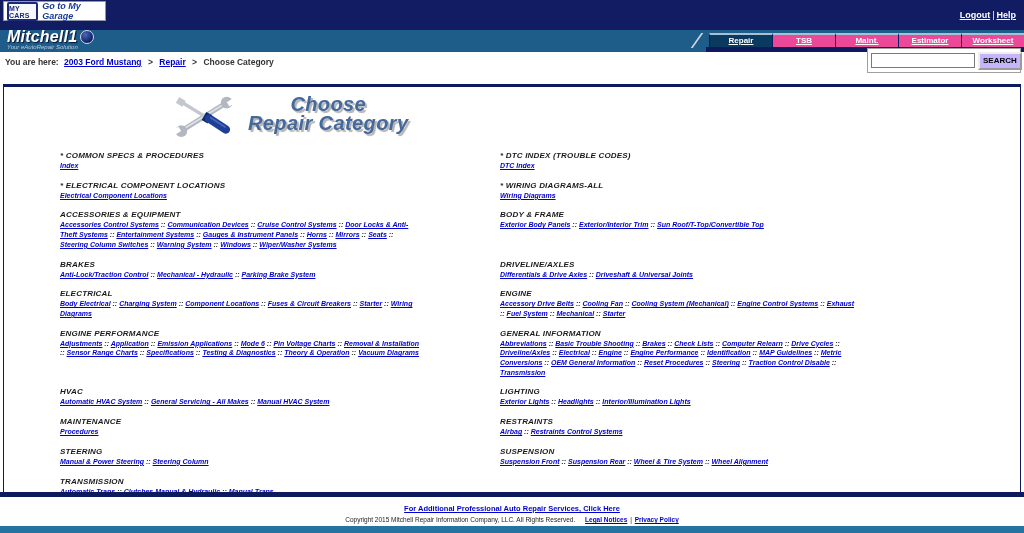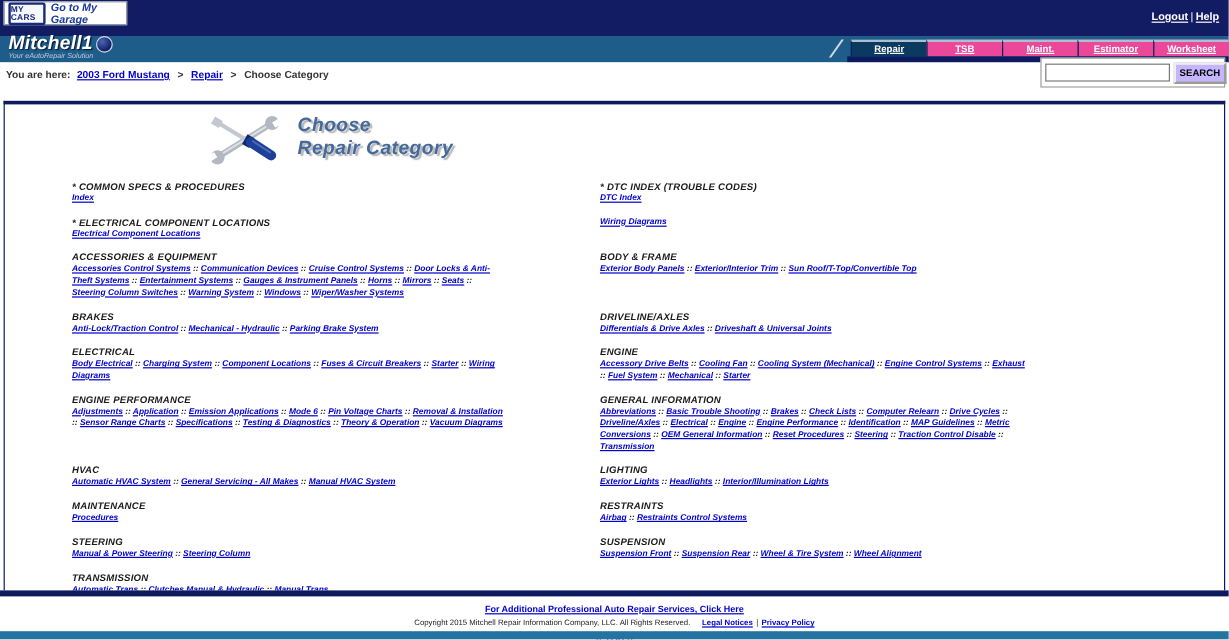"Choose" .title-text { font-size: 16px -> 20px; text-align: none -> center }
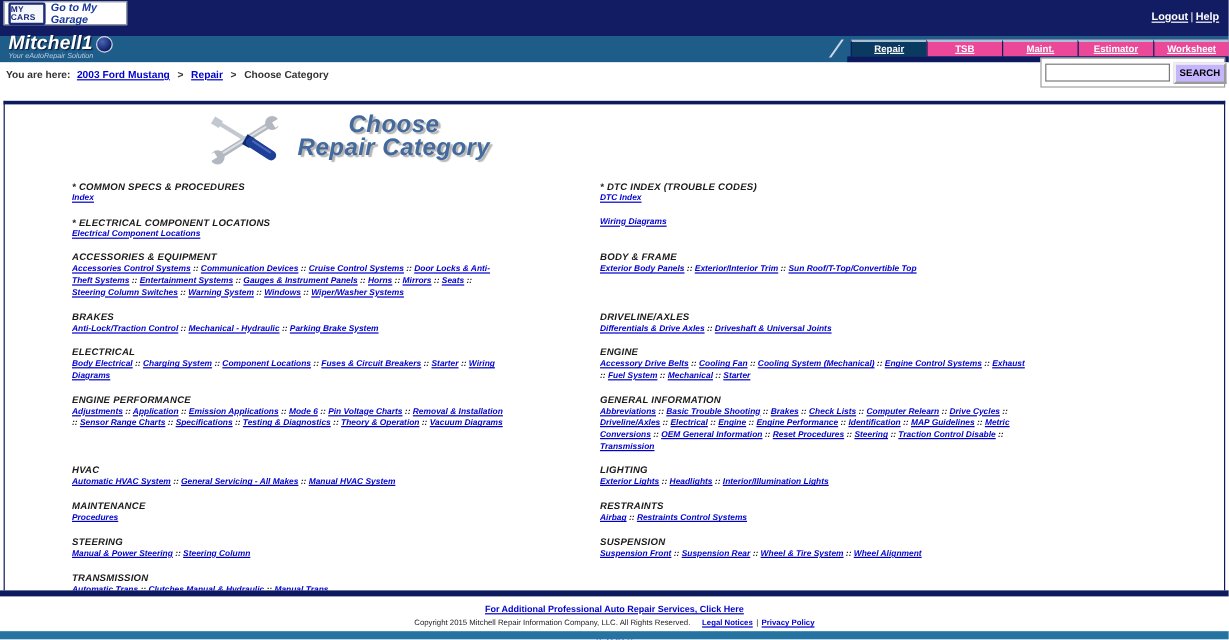"* WIRING DIAGRAMS-ALL" h3 { html: none -> <h3>* WIRING DIAGRAMS-ALL</h3> }
